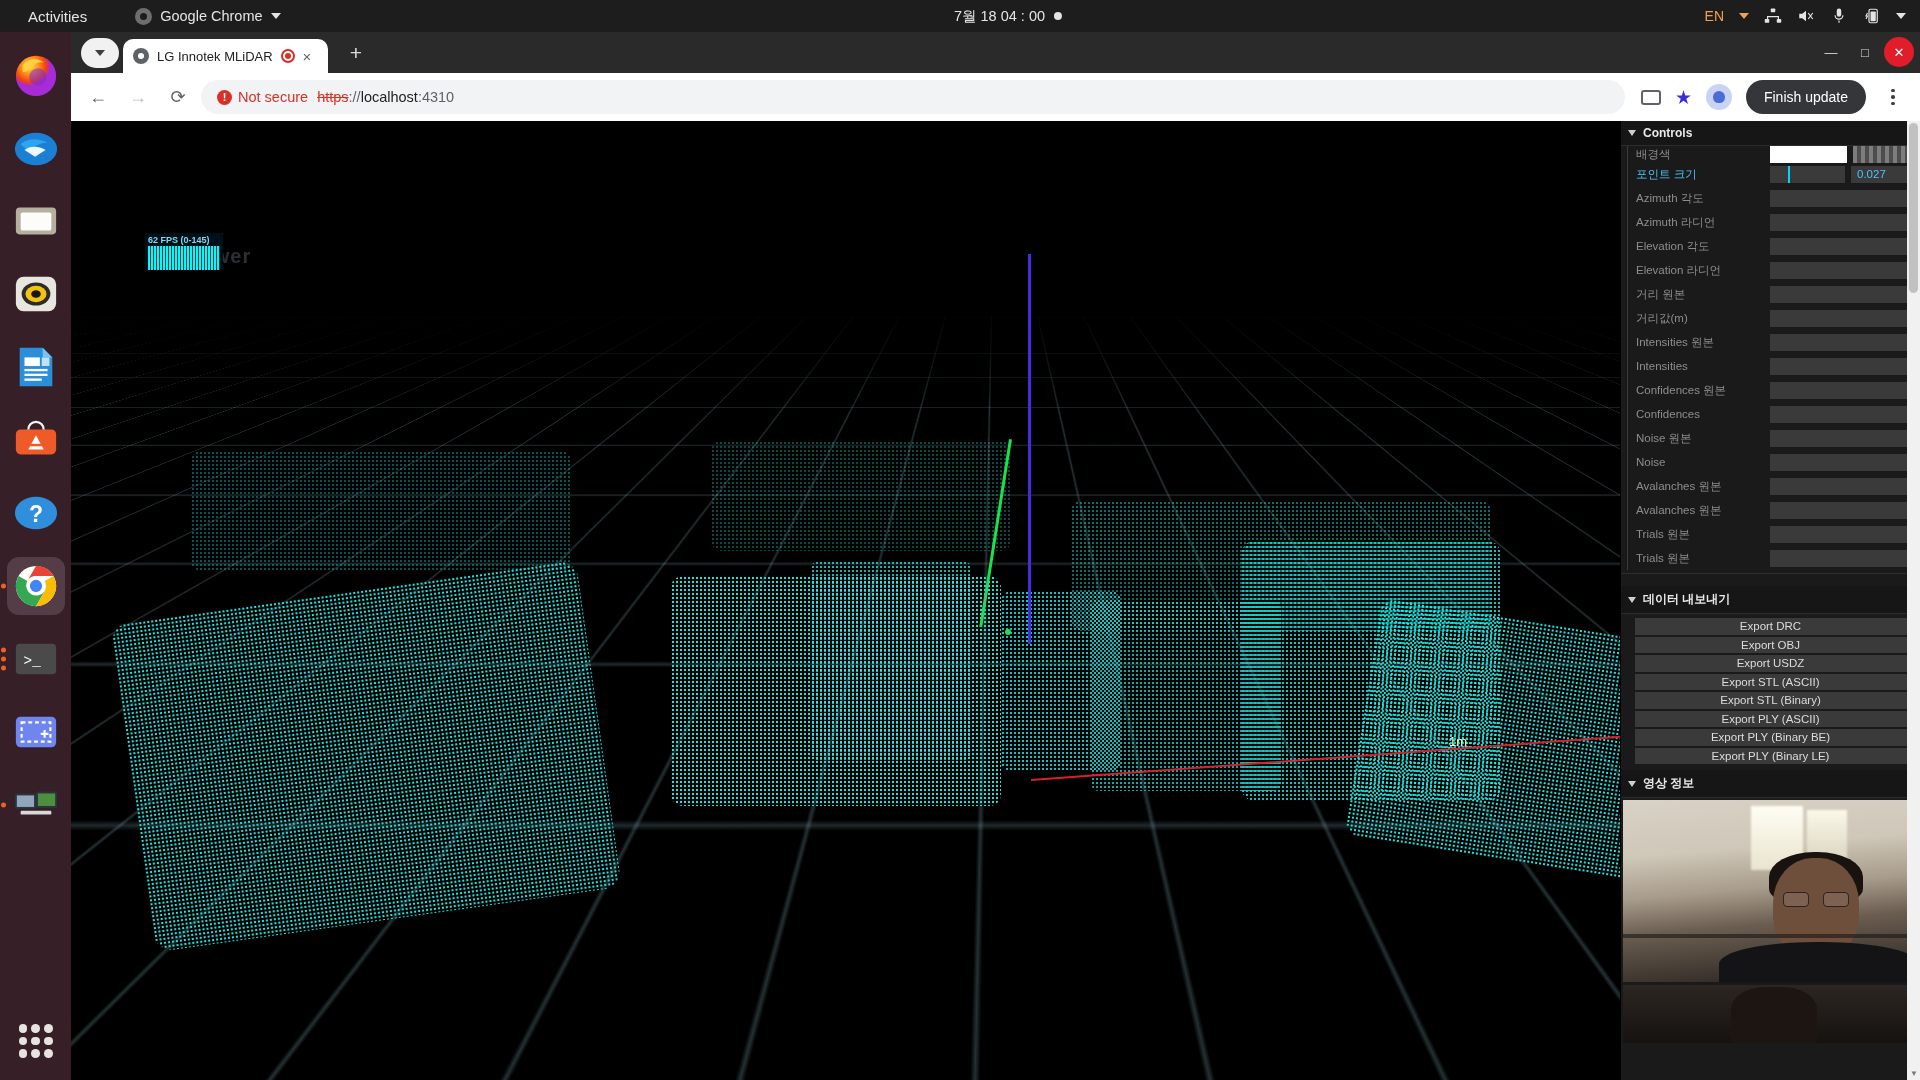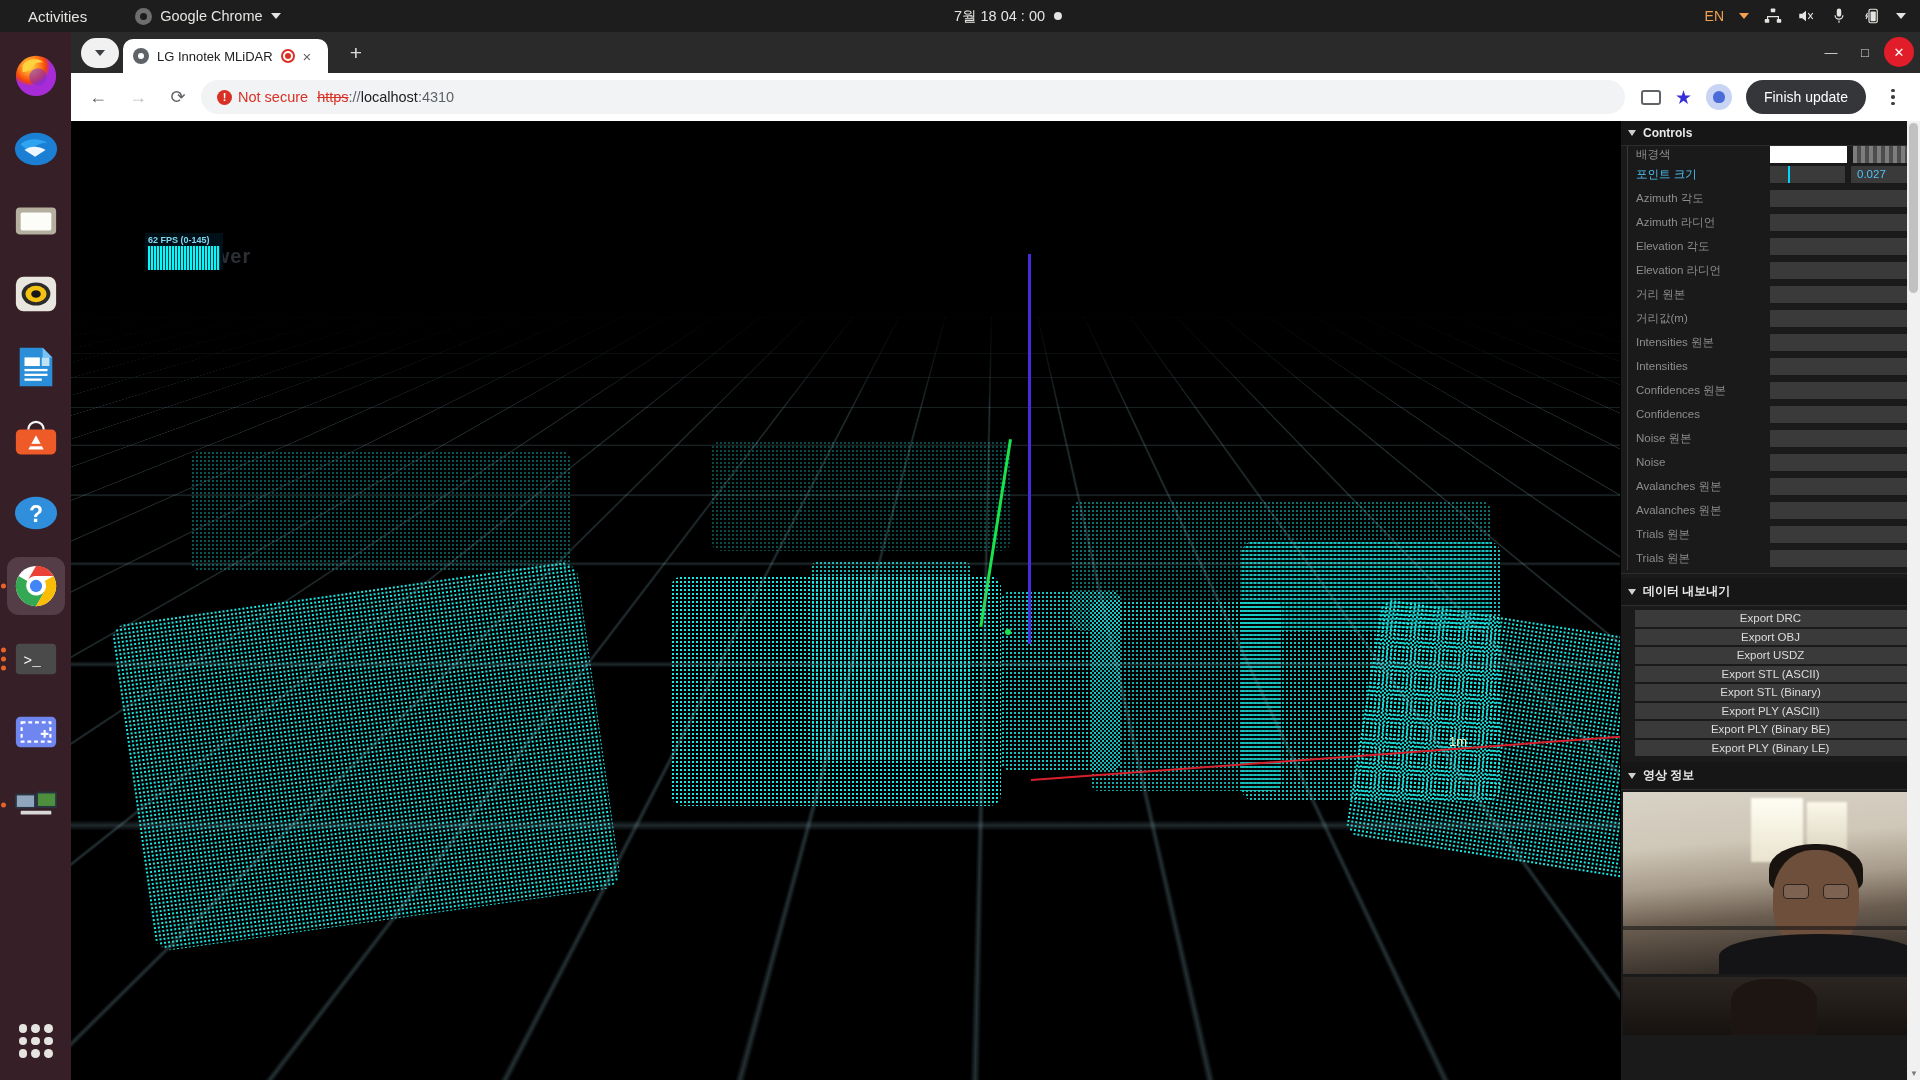"데이터 내보내기" div.sec-head { margin-top: 4px -> 12px }
